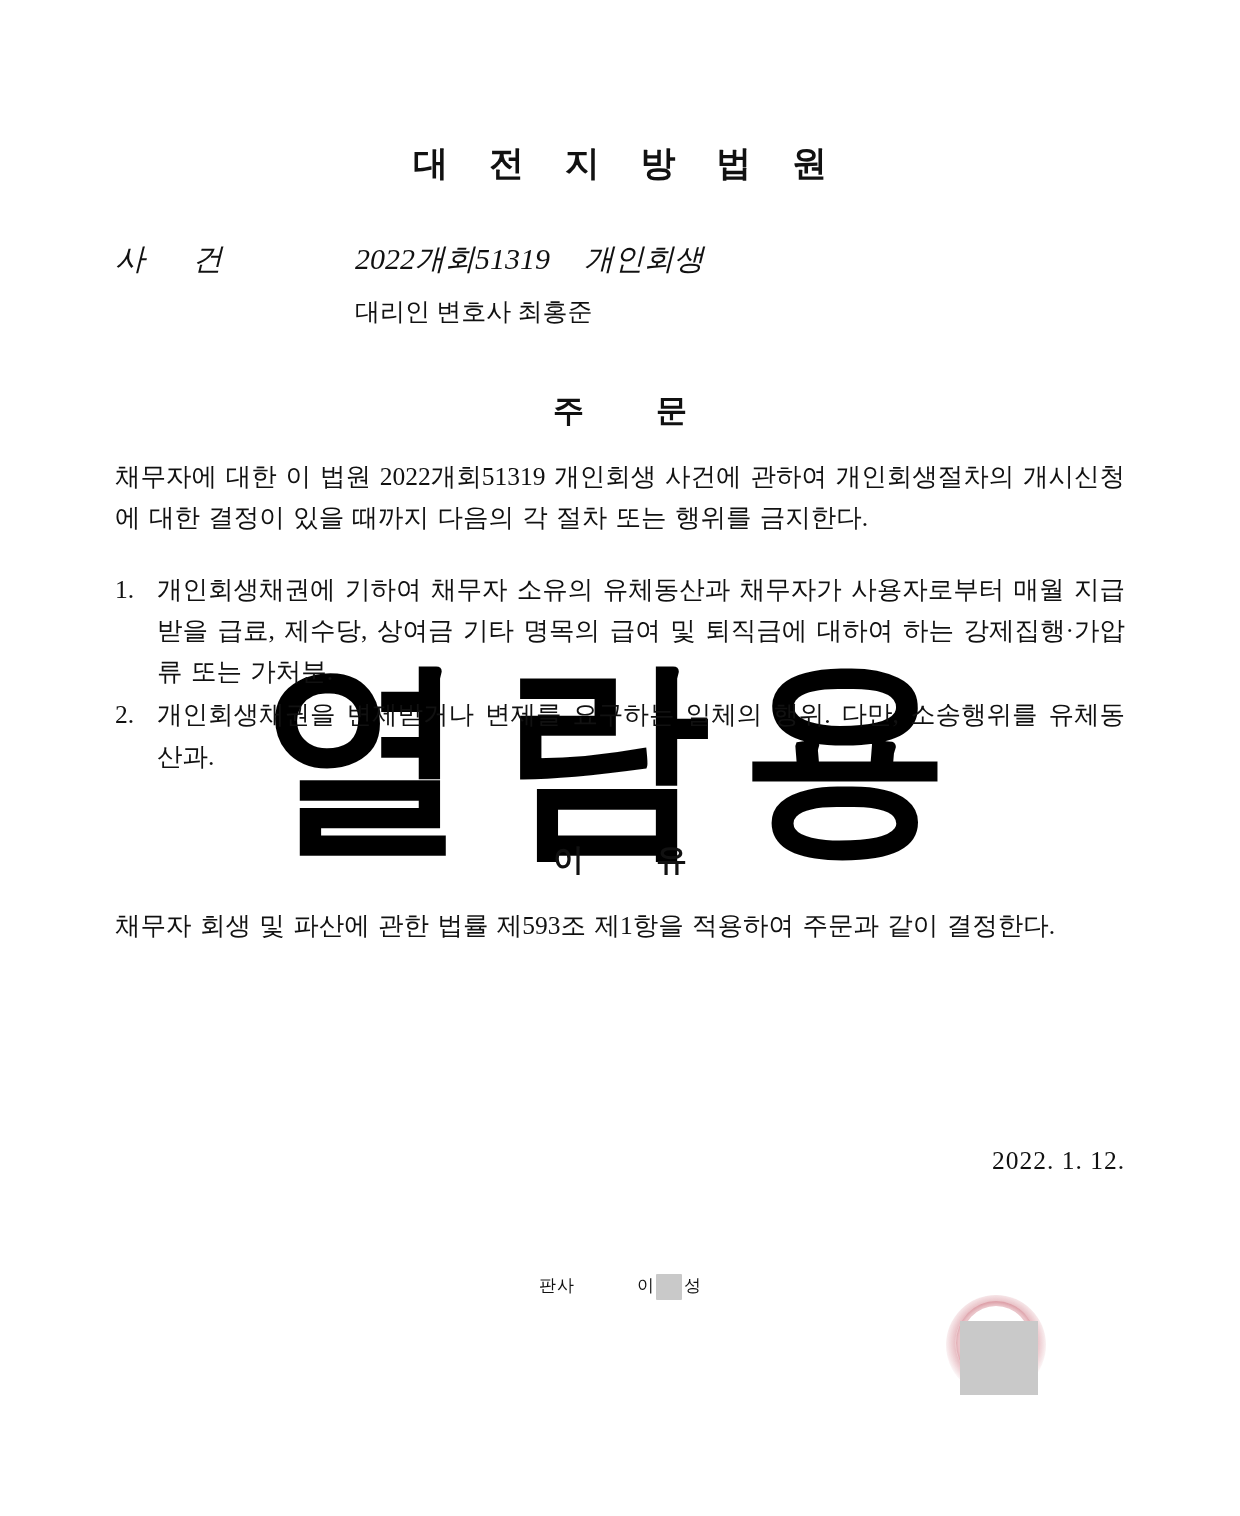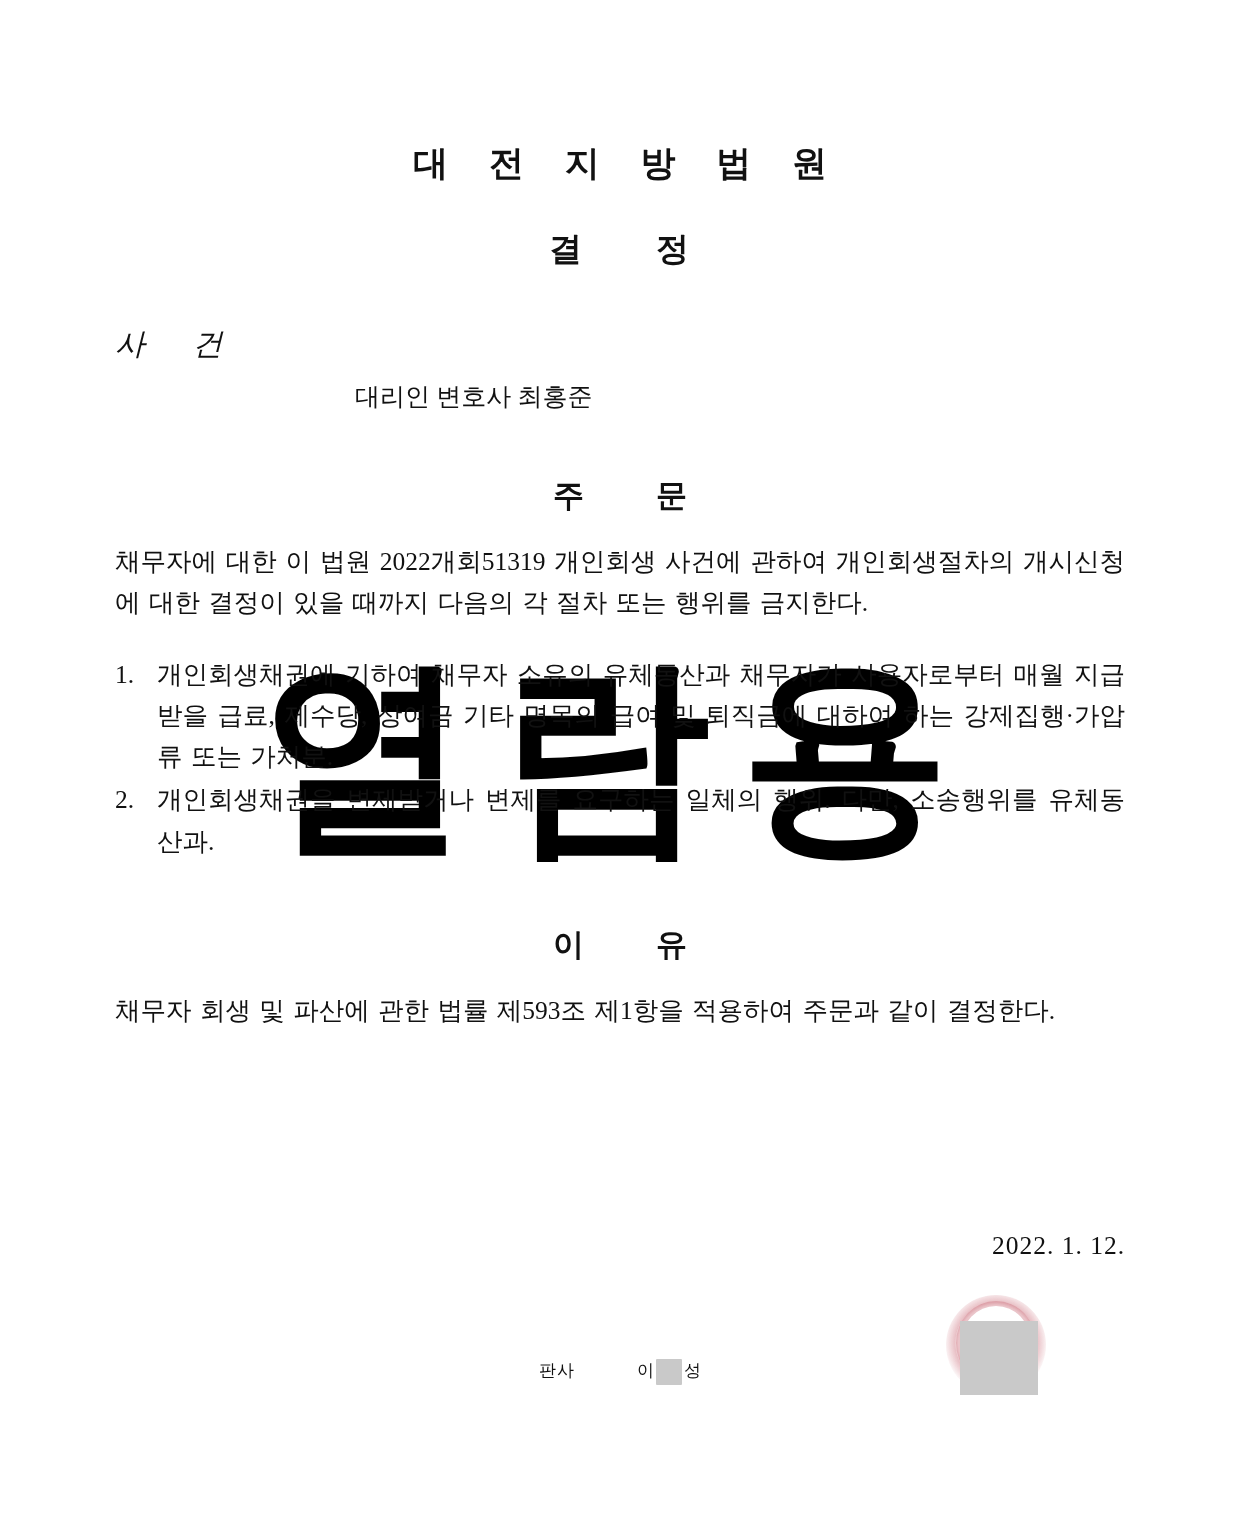"2022개회51319 개인회생" div.info-value { html: none -> <div> <span>2022개회51319</span><span></span><span>개인회생</span> </div> }
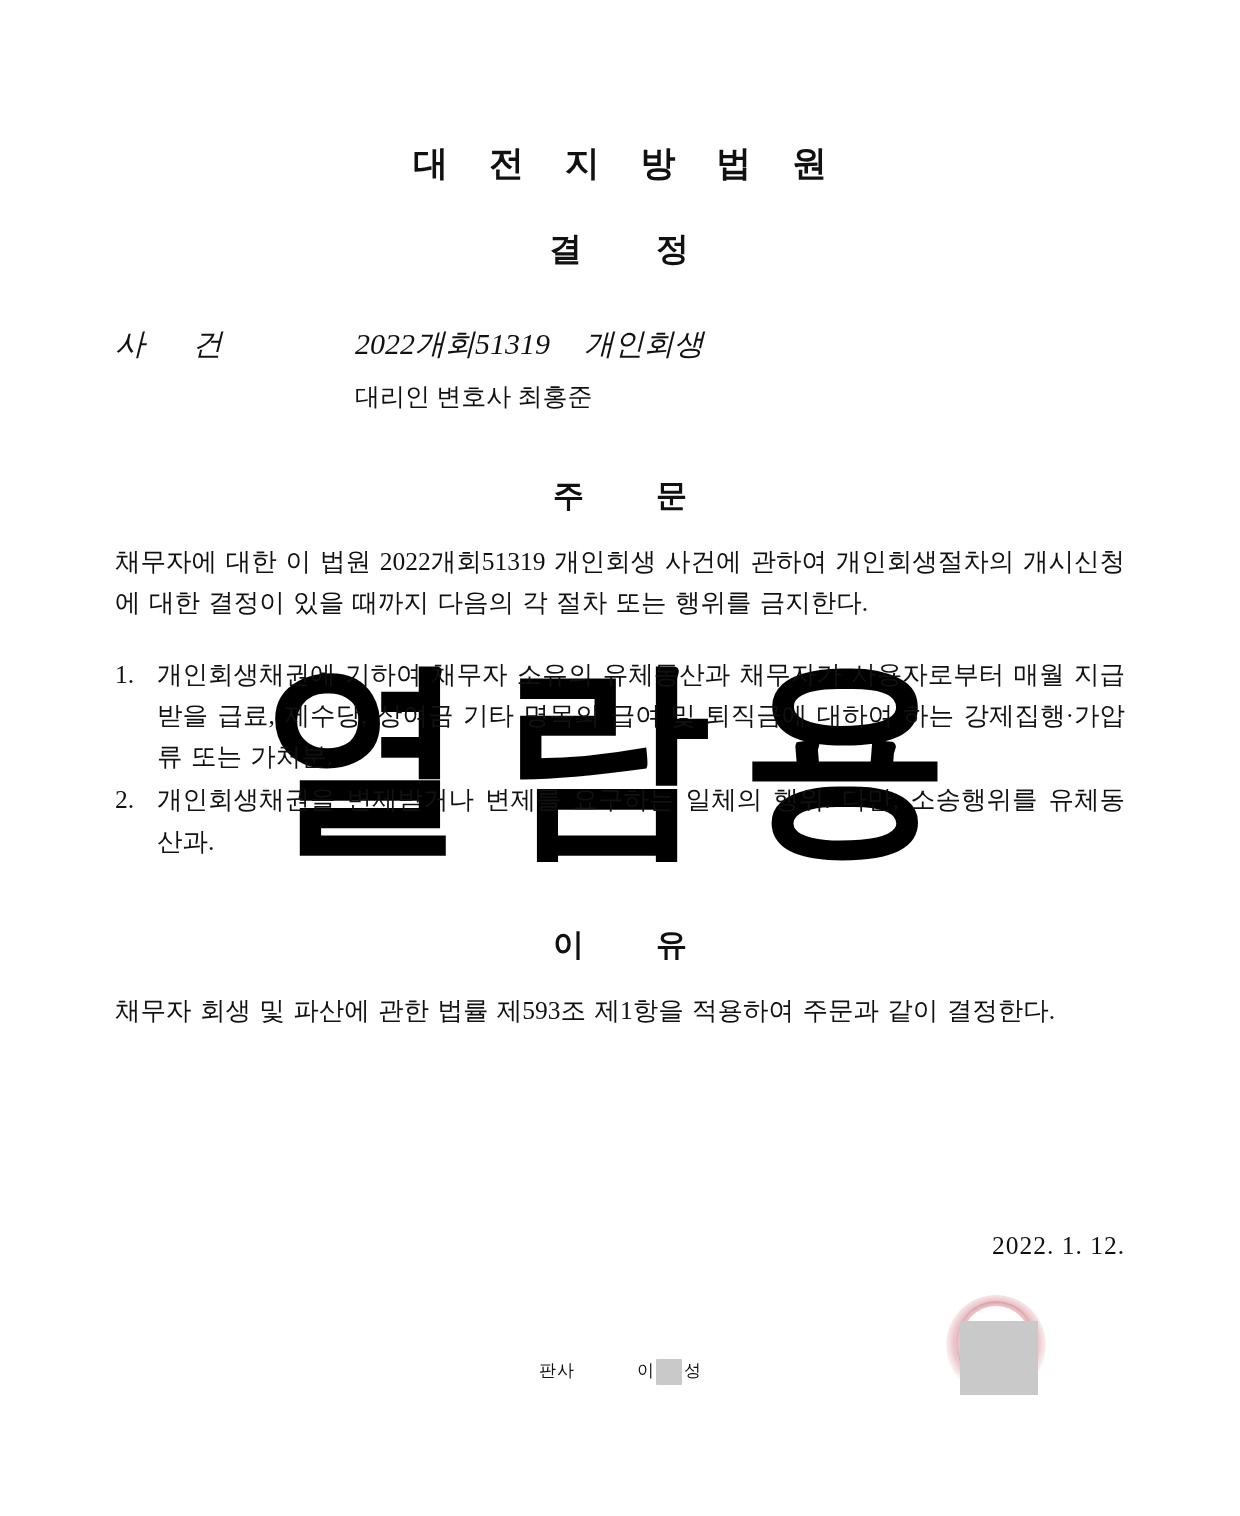"결 정" div.doc-type { html: <div> <span>결</span><span></span><span>정</span> </div> -> none }
